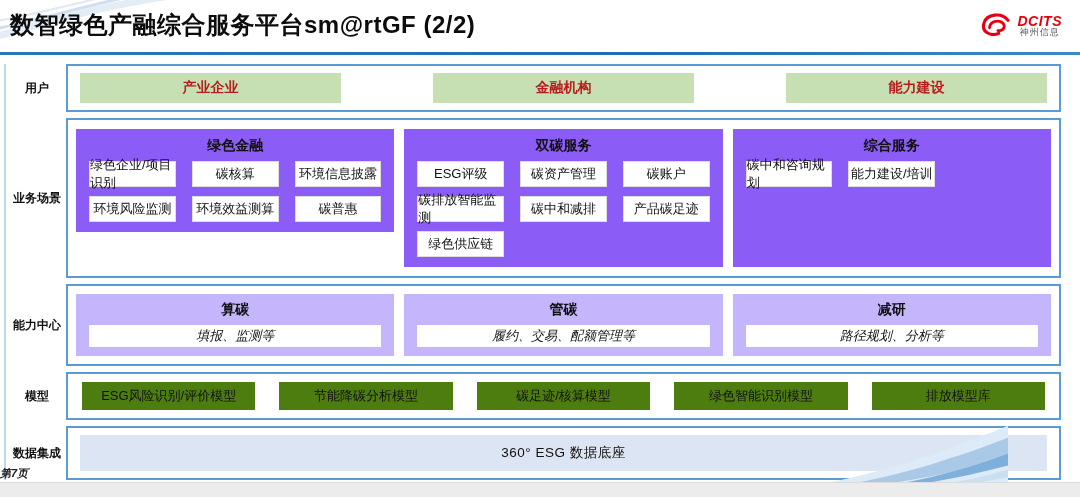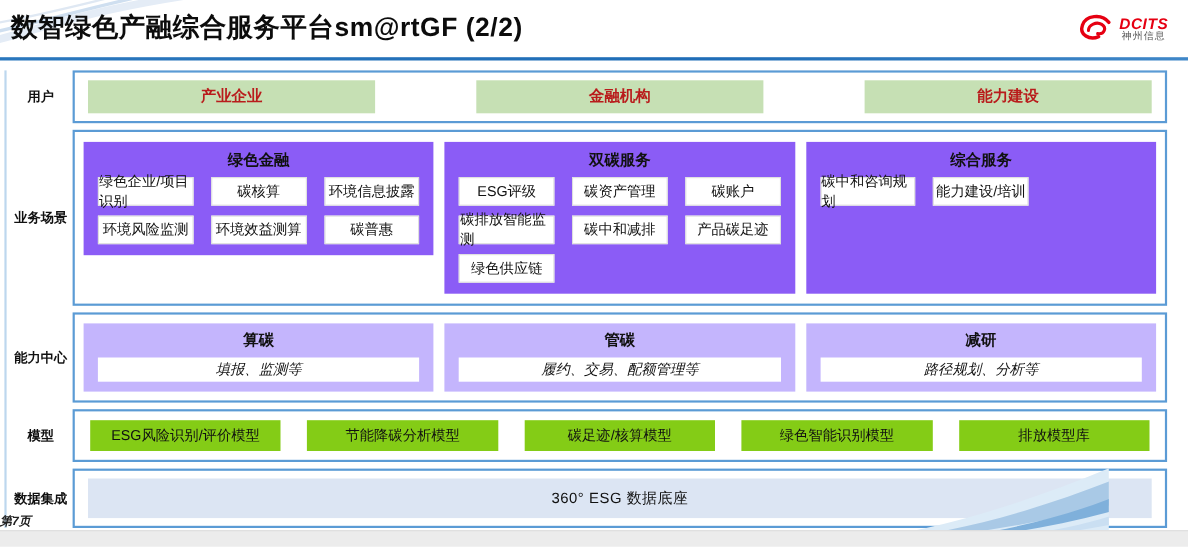"ESG风险识别/评价模型" .model-chip { background: #84cc16 -> #4d7c0f }
